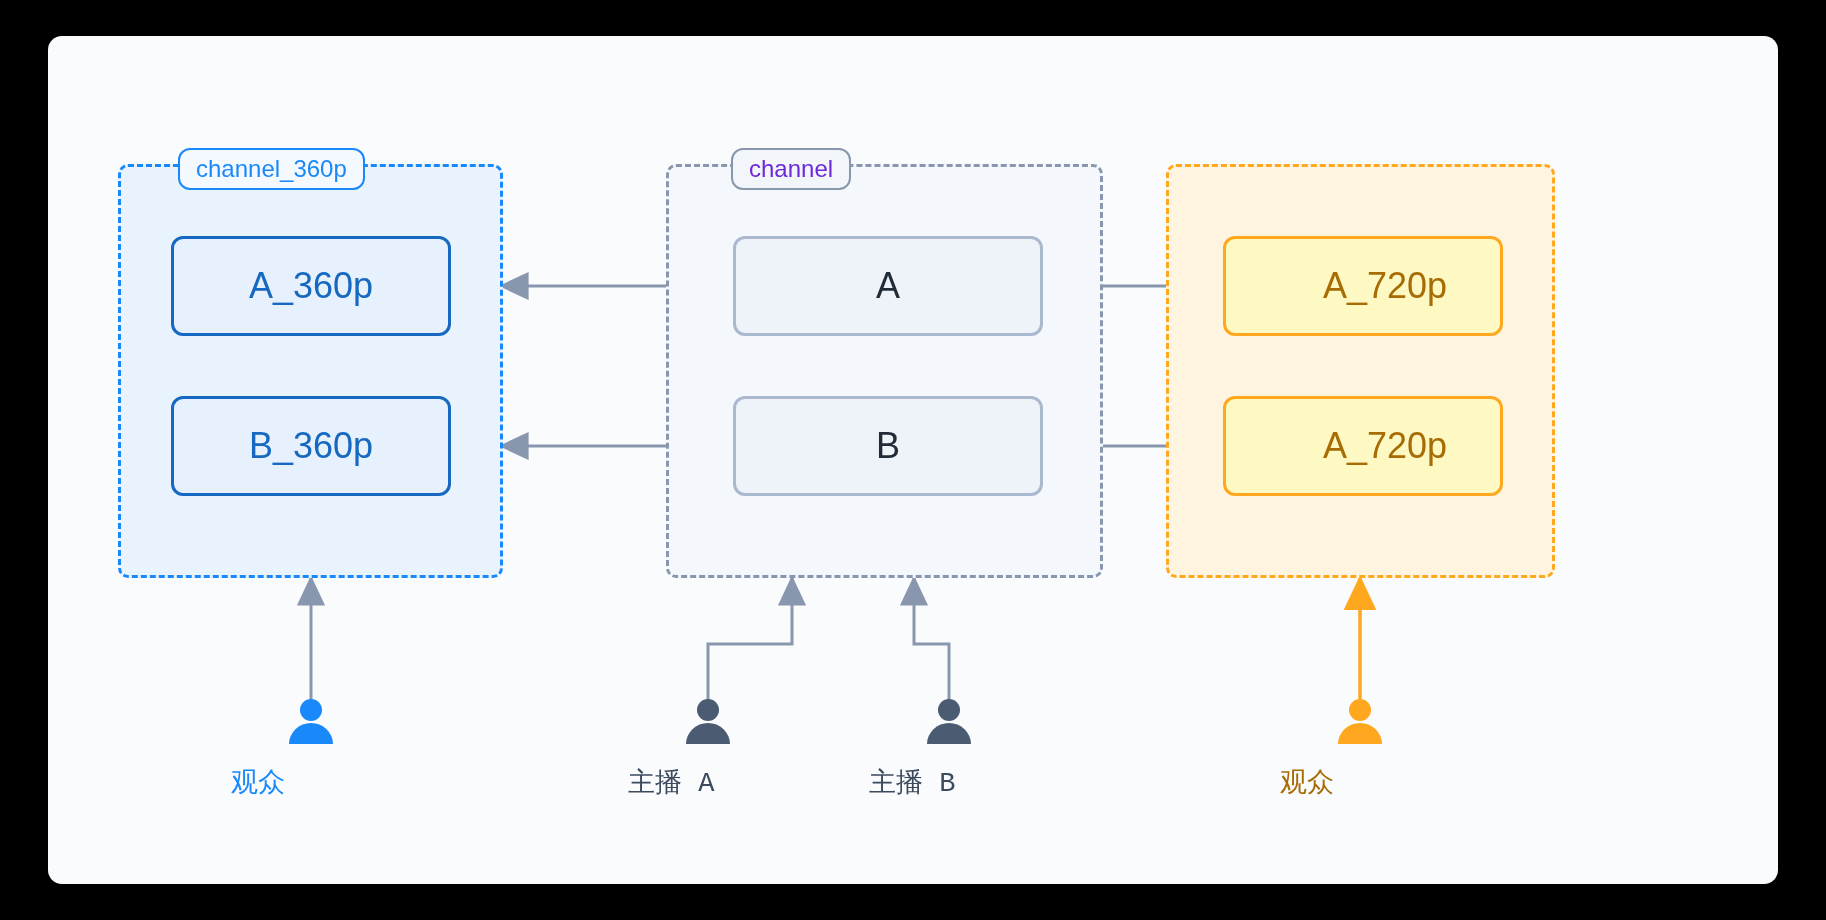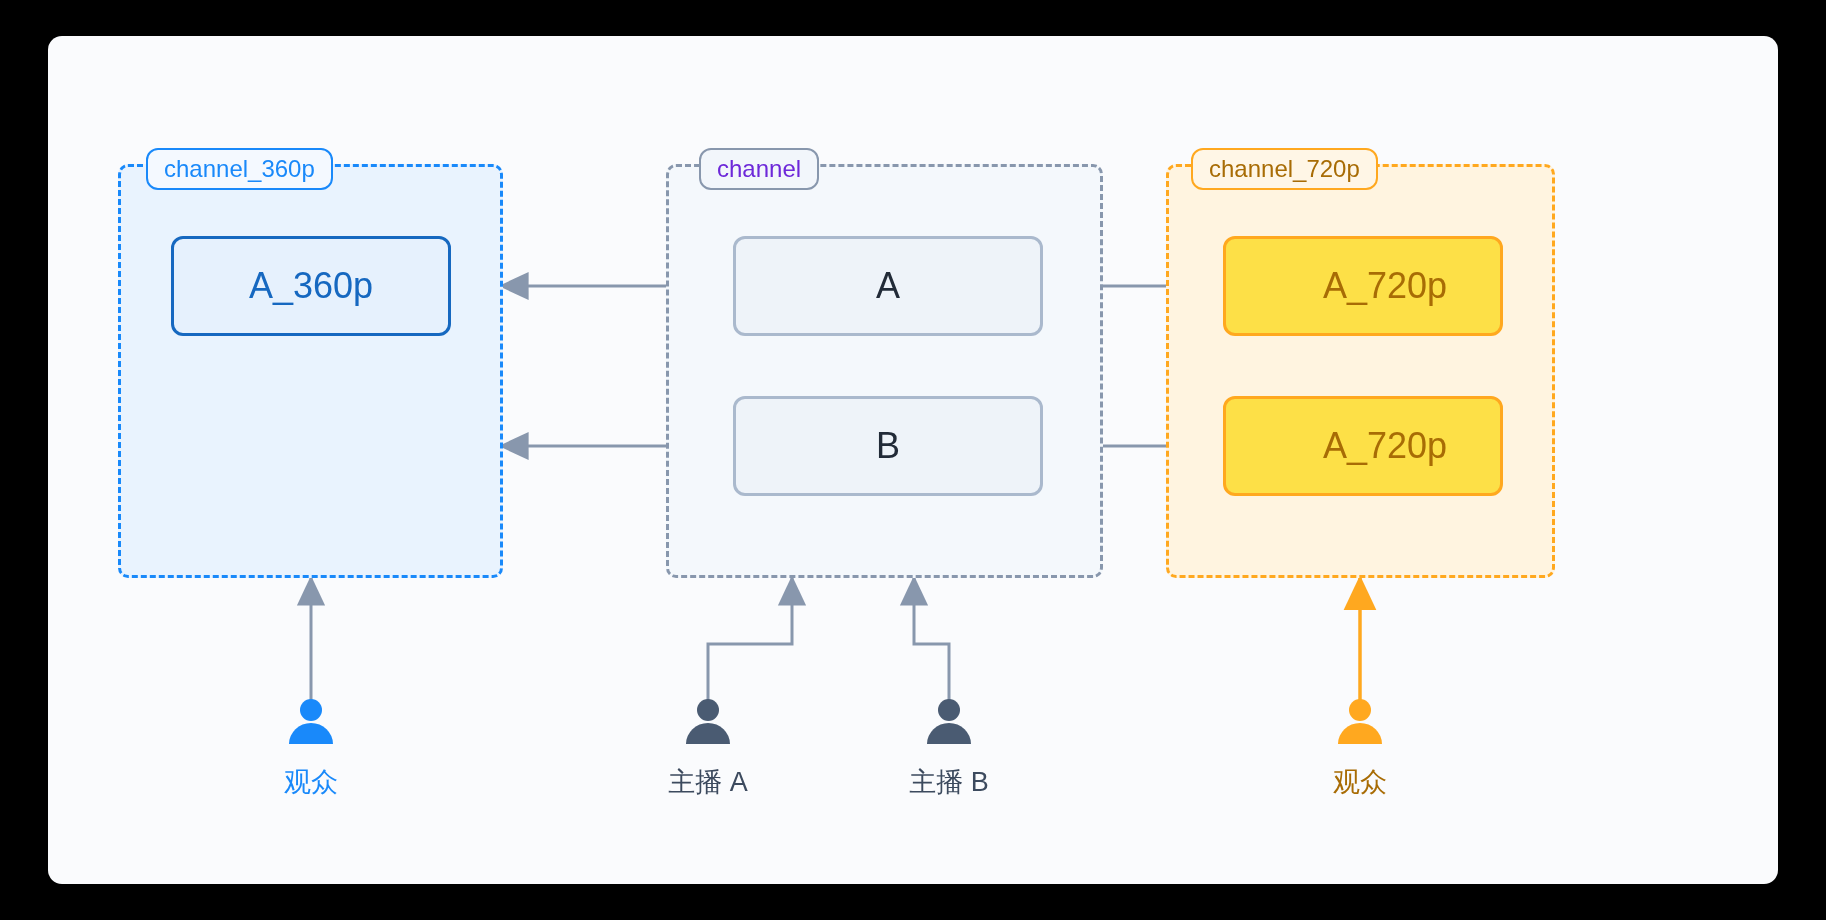"channel_360p" .group-label { margin-left: none -> 32px }
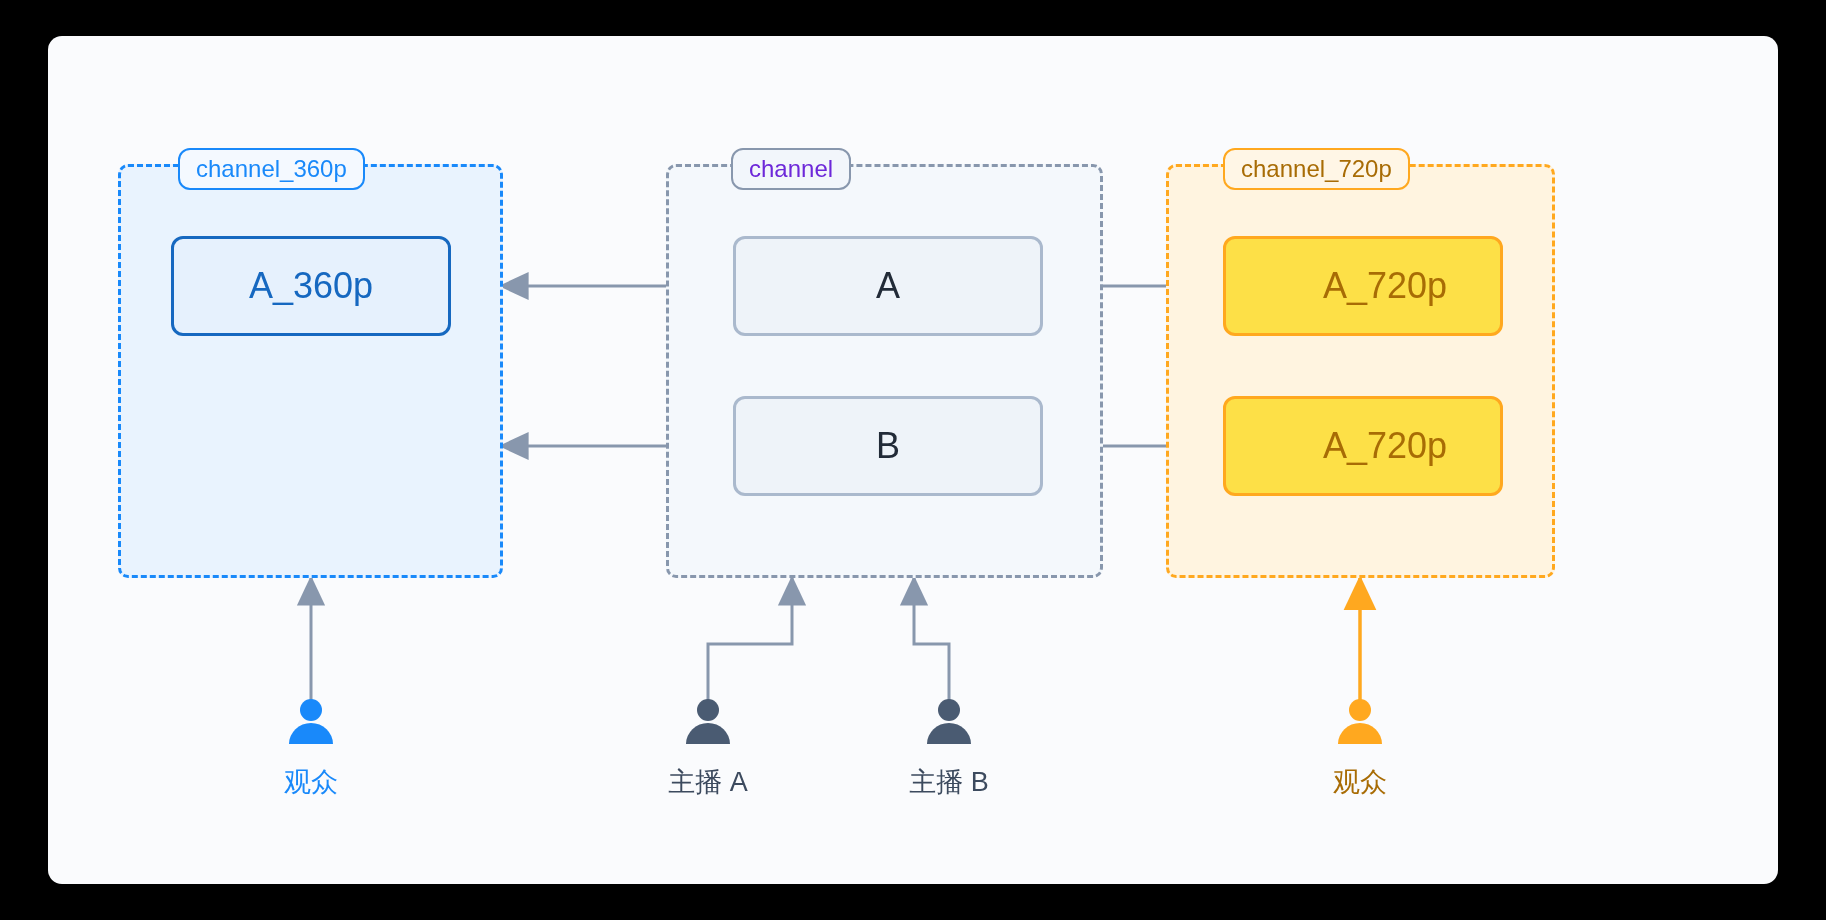"channel_720p" div.group-label { html: <div>channel_720p</div> -> none }
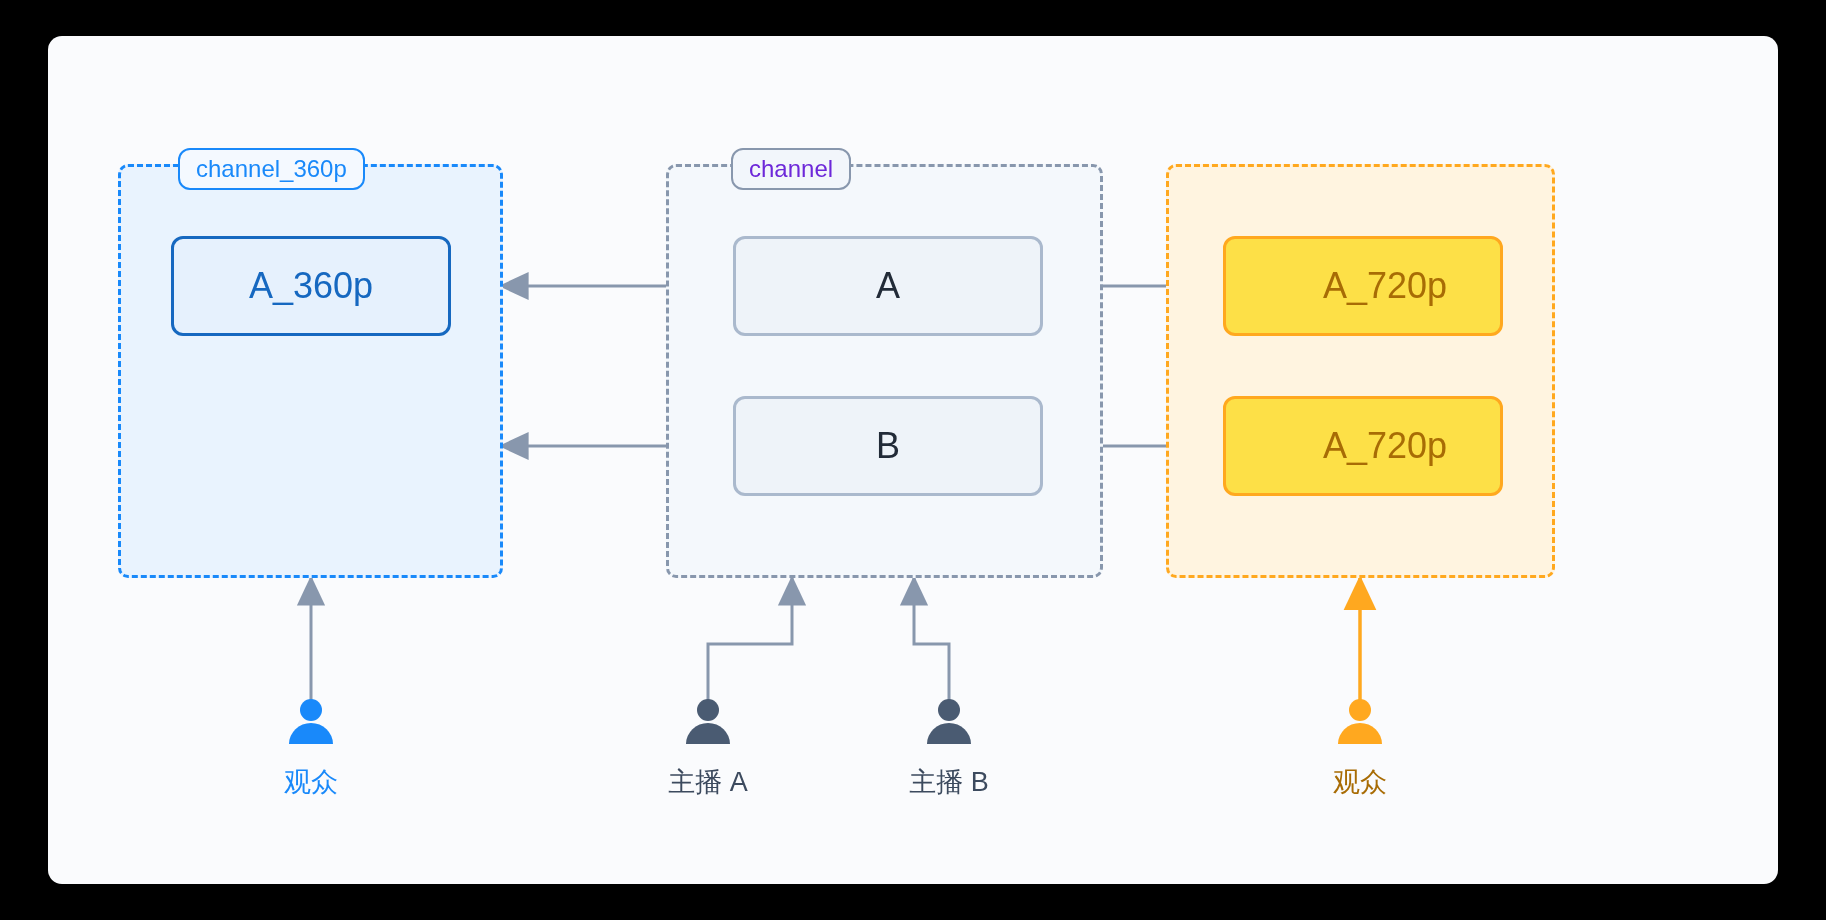"A_720p" .n-orange { background: #fde047 -> #fef9c3 }
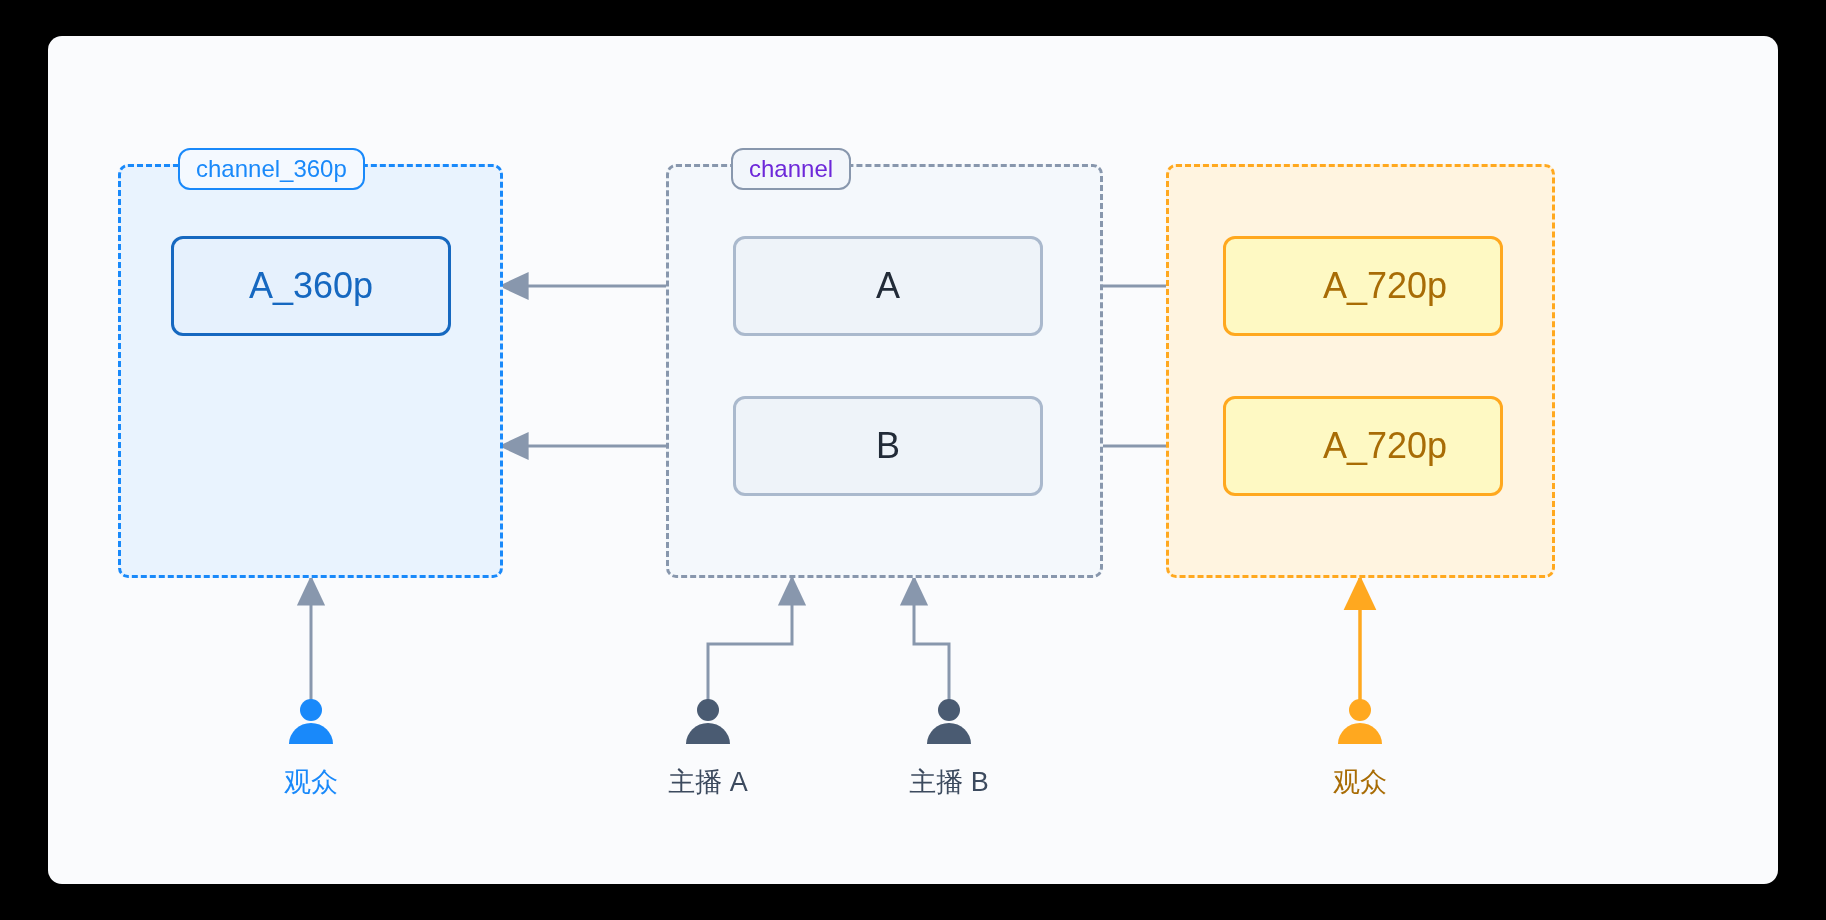"B_360p" div.node { html: none -> <div>B_360p</div> }
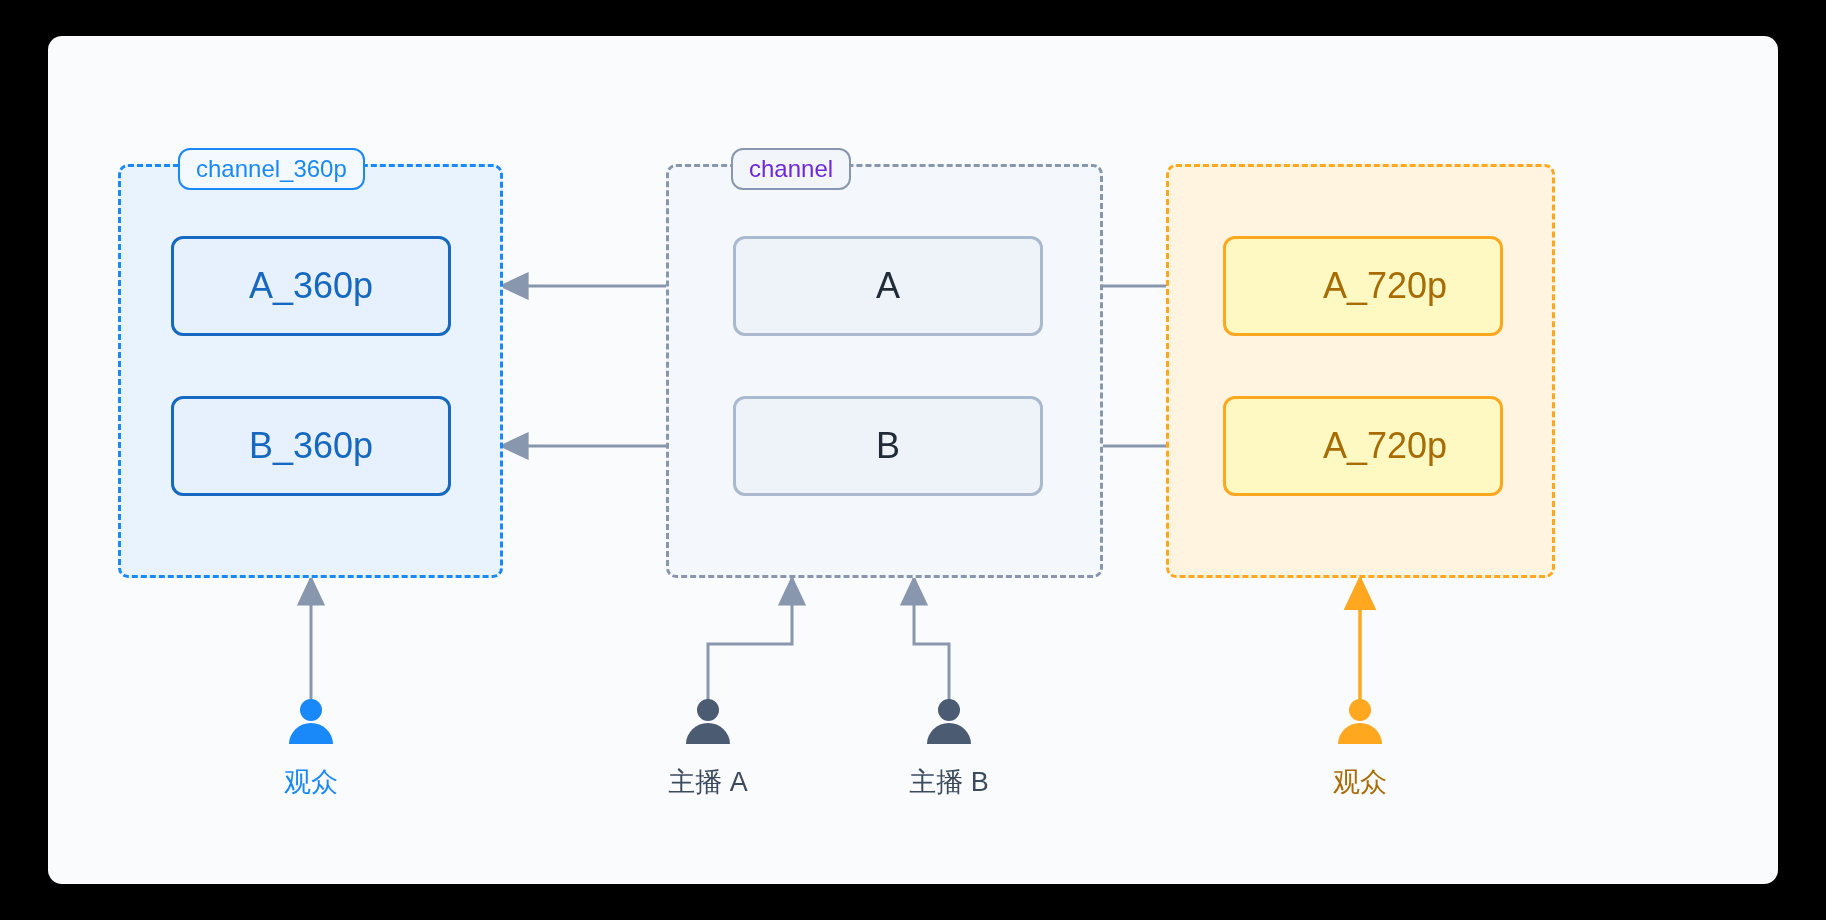"观众" .actor { font-family: none -> Liberation Mono, monospace; text-align: center -> none }
